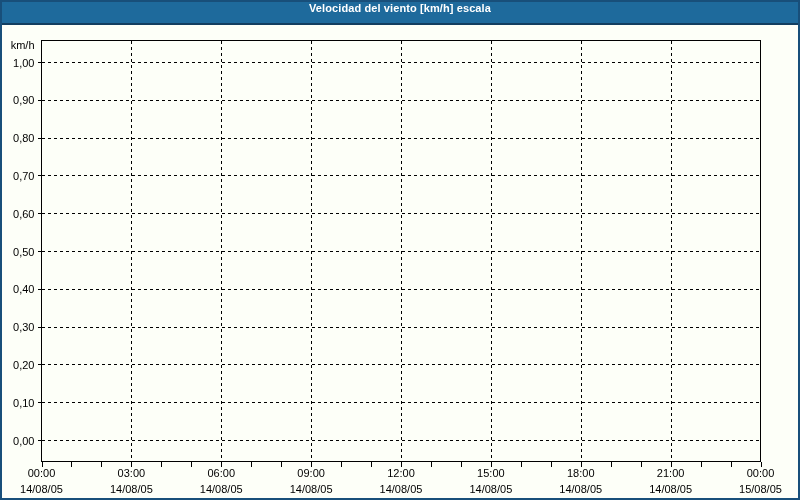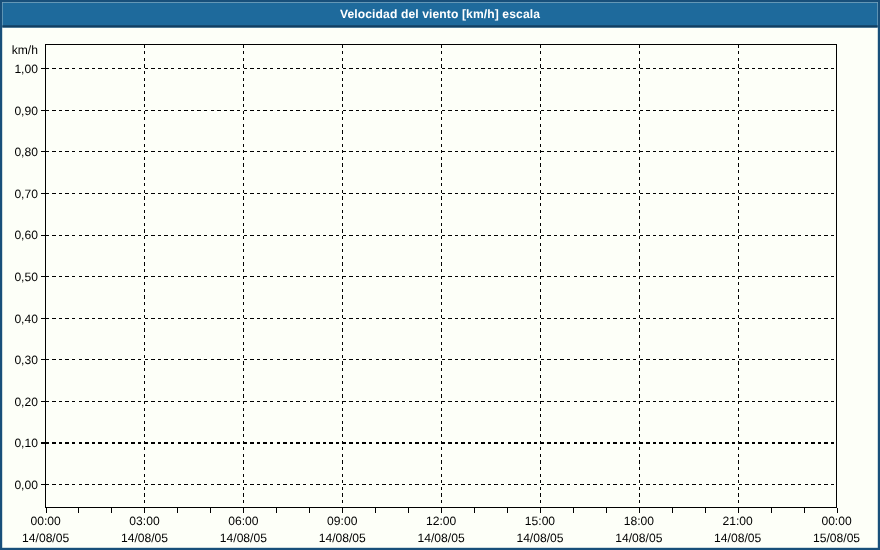"Velocidad del viento [km/h] escala" .titlebar { align-items: center -> flex-start }
